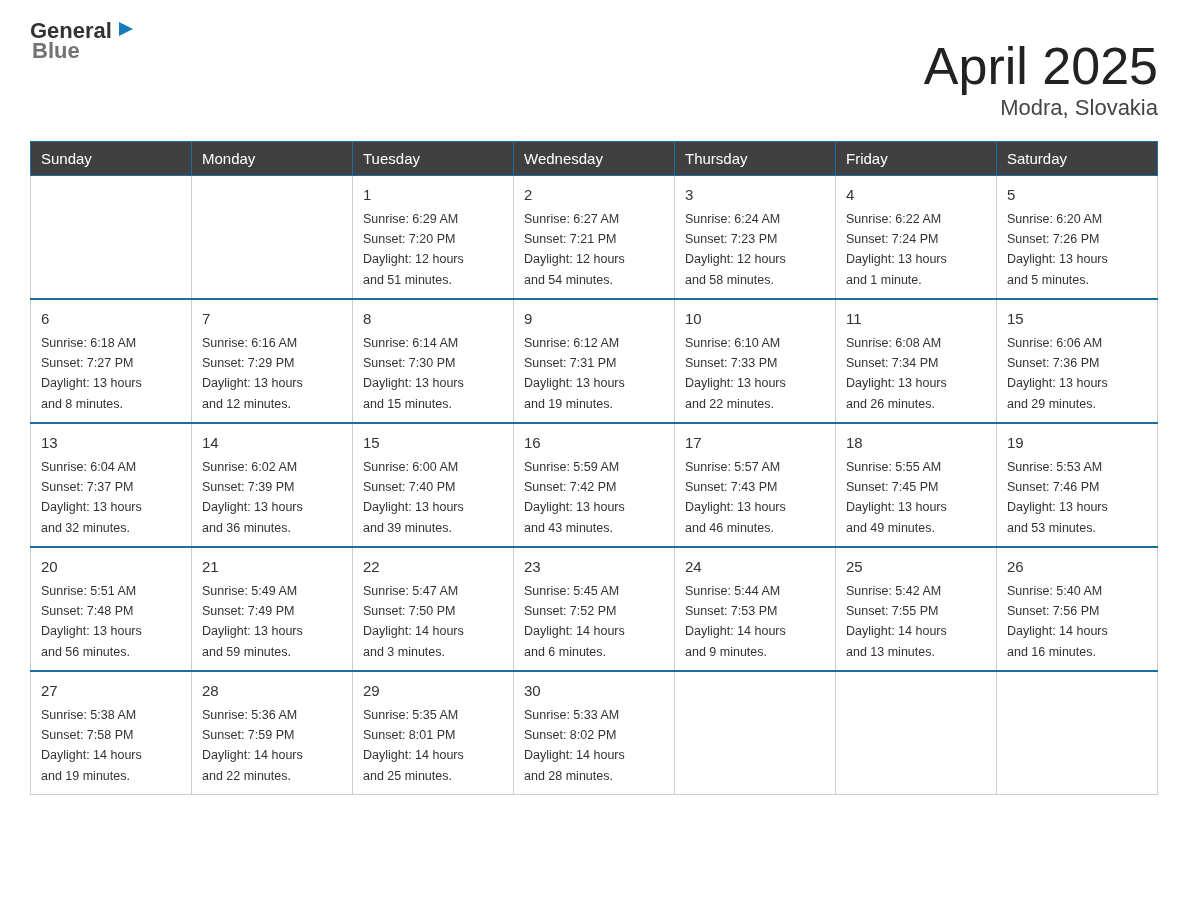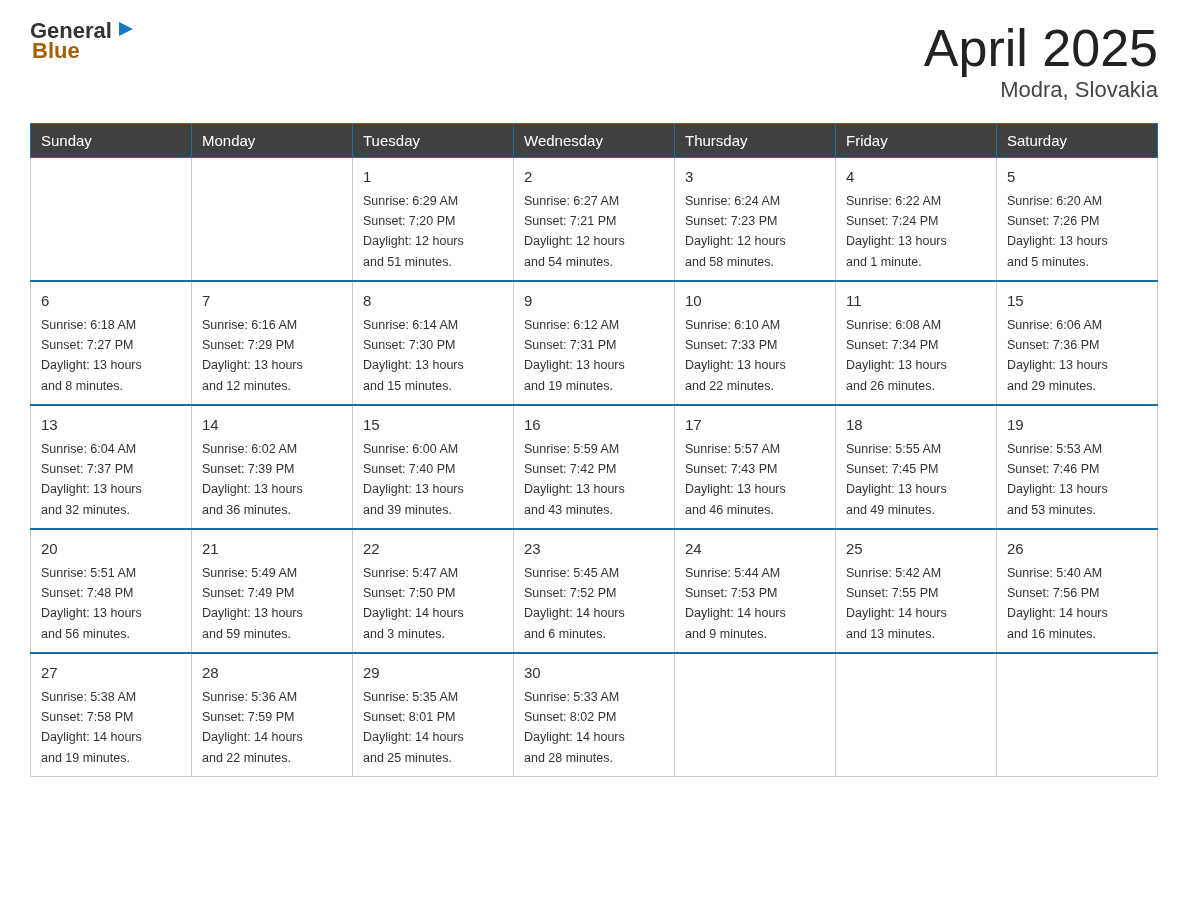"Blue" .logo-text-blue { color: #a16207 -> #737373 }
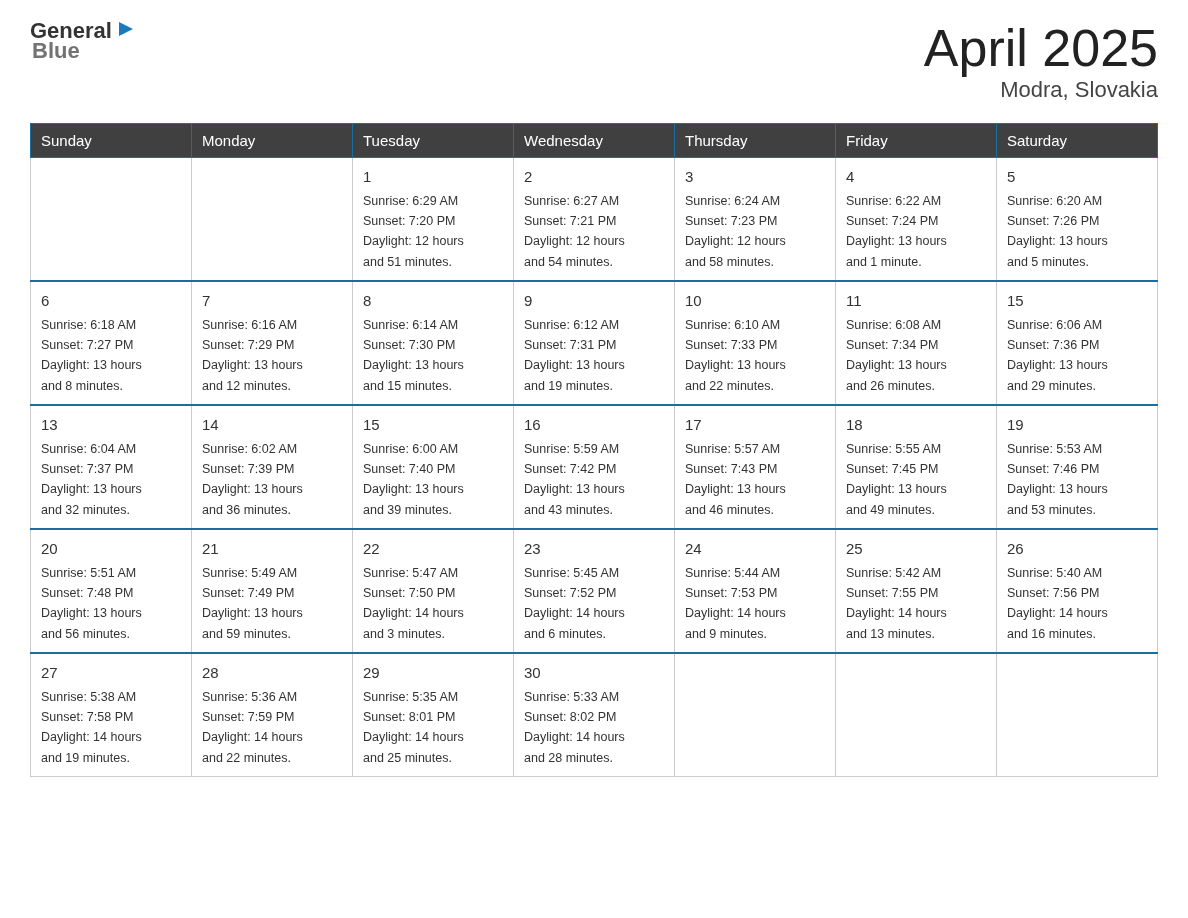"April 2025" .title-block { margin-top: none -> 18px }
